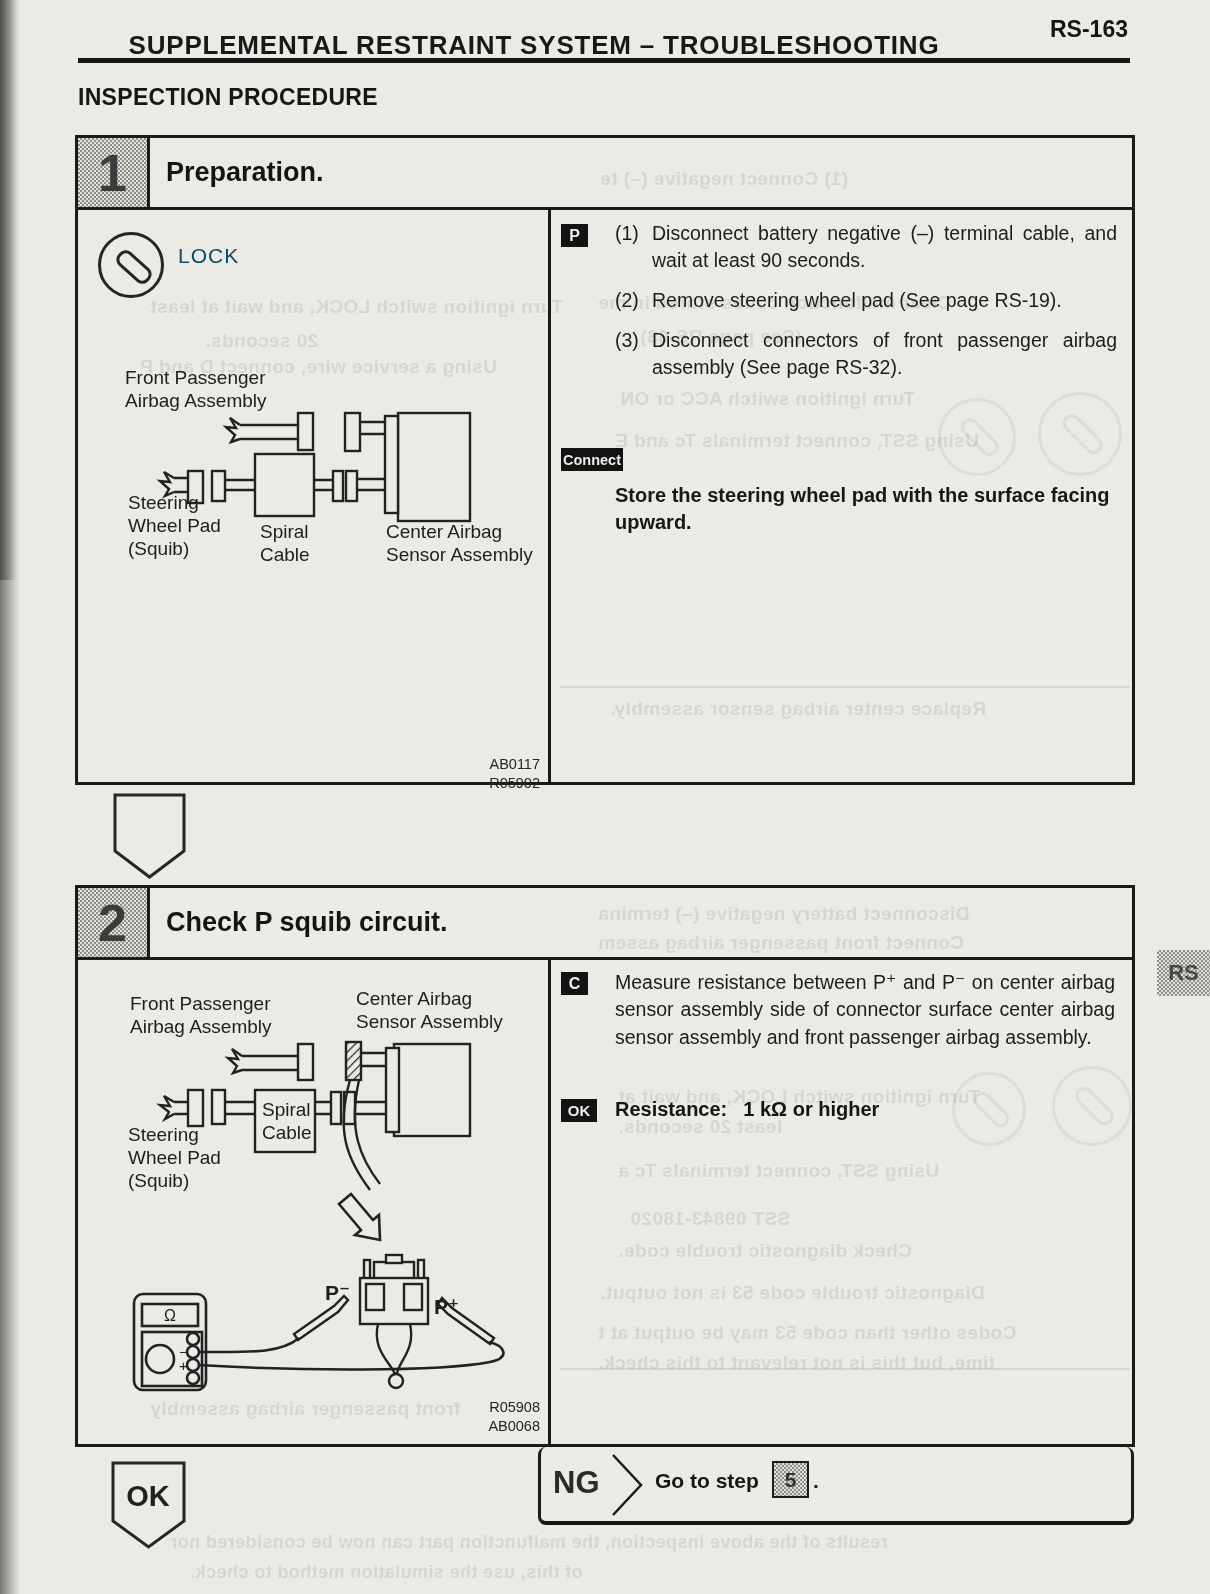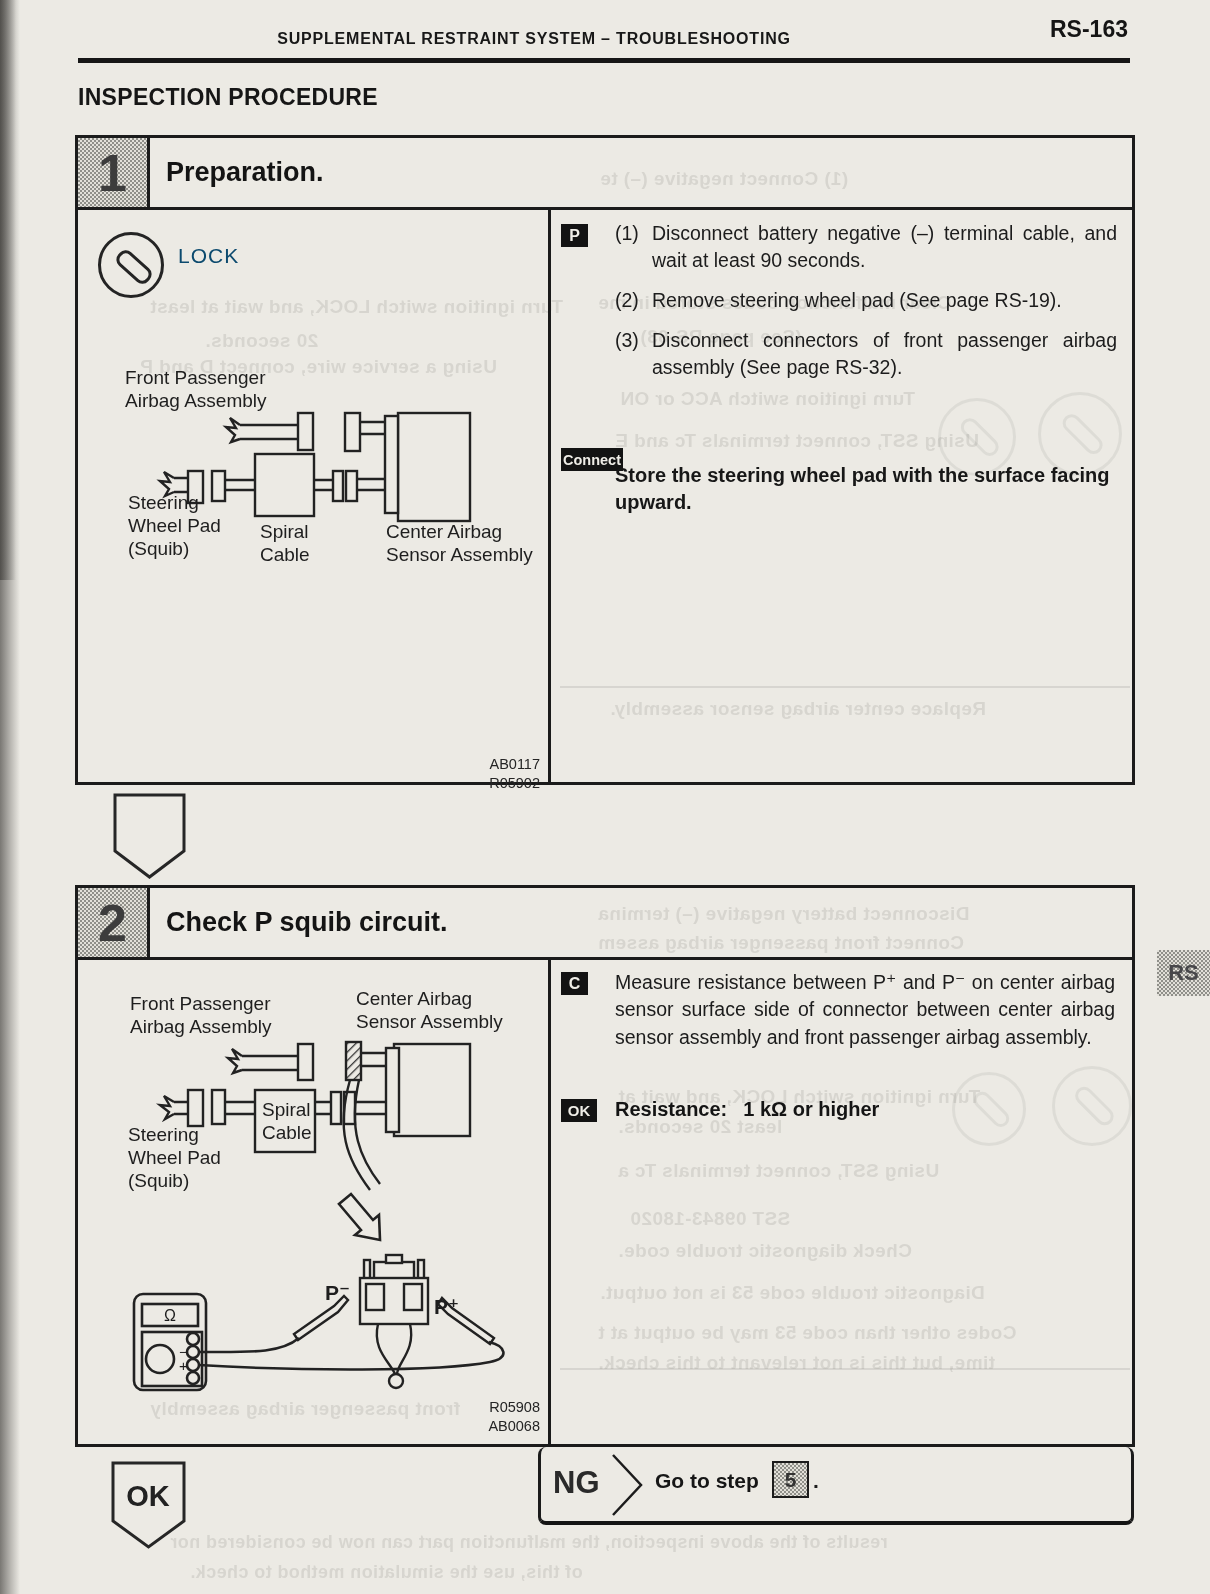"SUPPLEMENTAL RESTRAINT SYSTEM –" .hdr-title { font-size: 16px -> 26px }
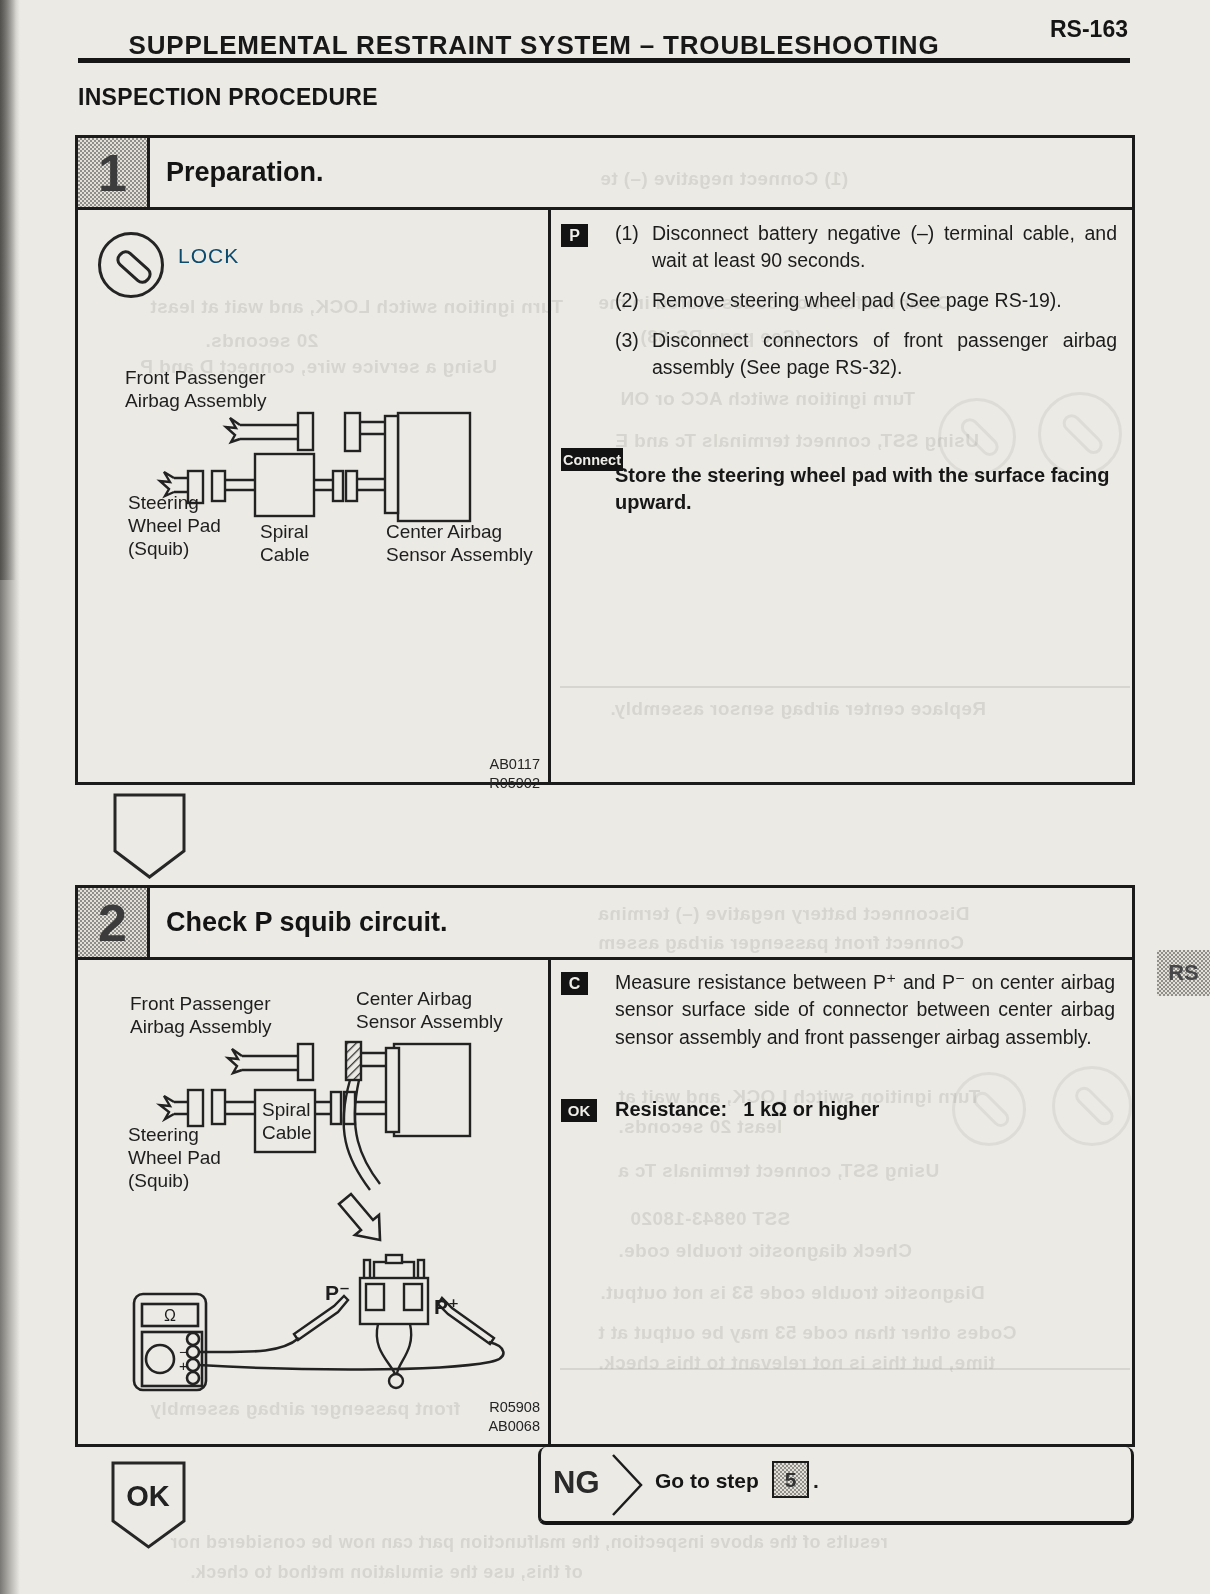"Store the steering wheel pad" div.caution-text { top: 252px -> 272px }
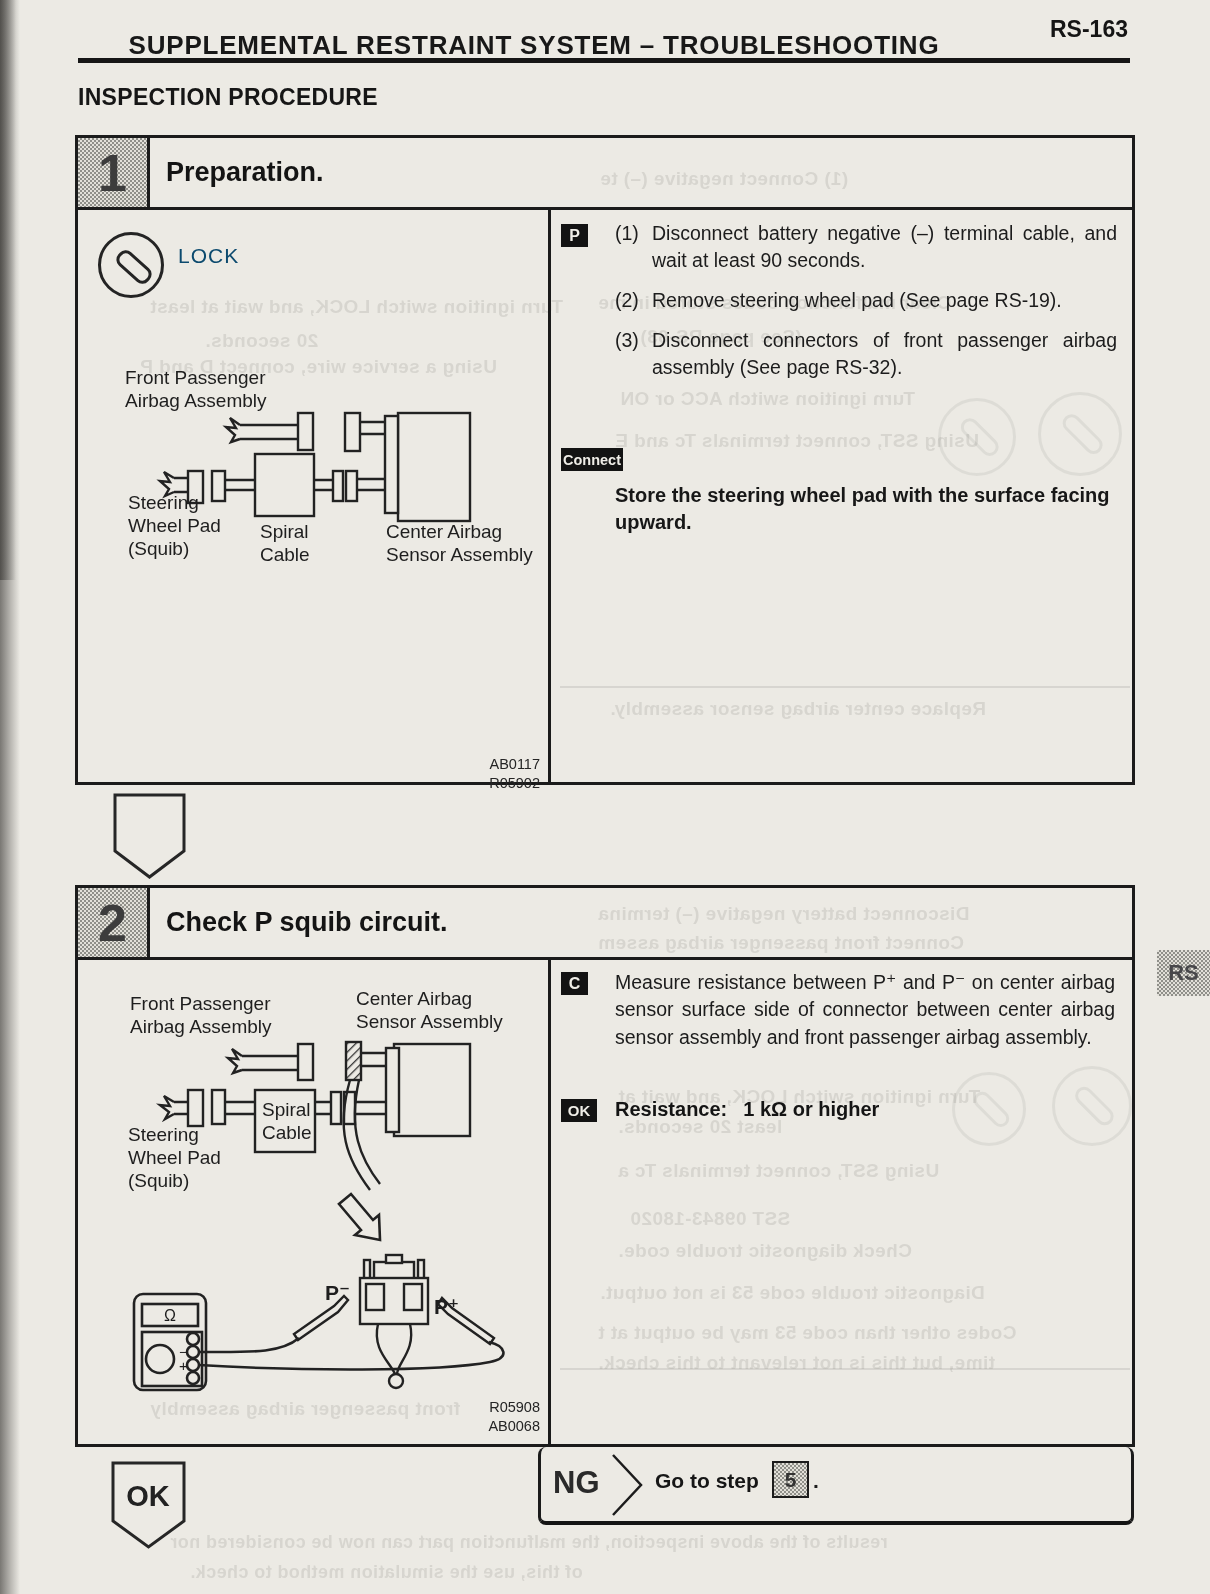"Measure resistance between P⁺ and" div.measure { text: surface side of connector between -> assembly side of connector surface }
